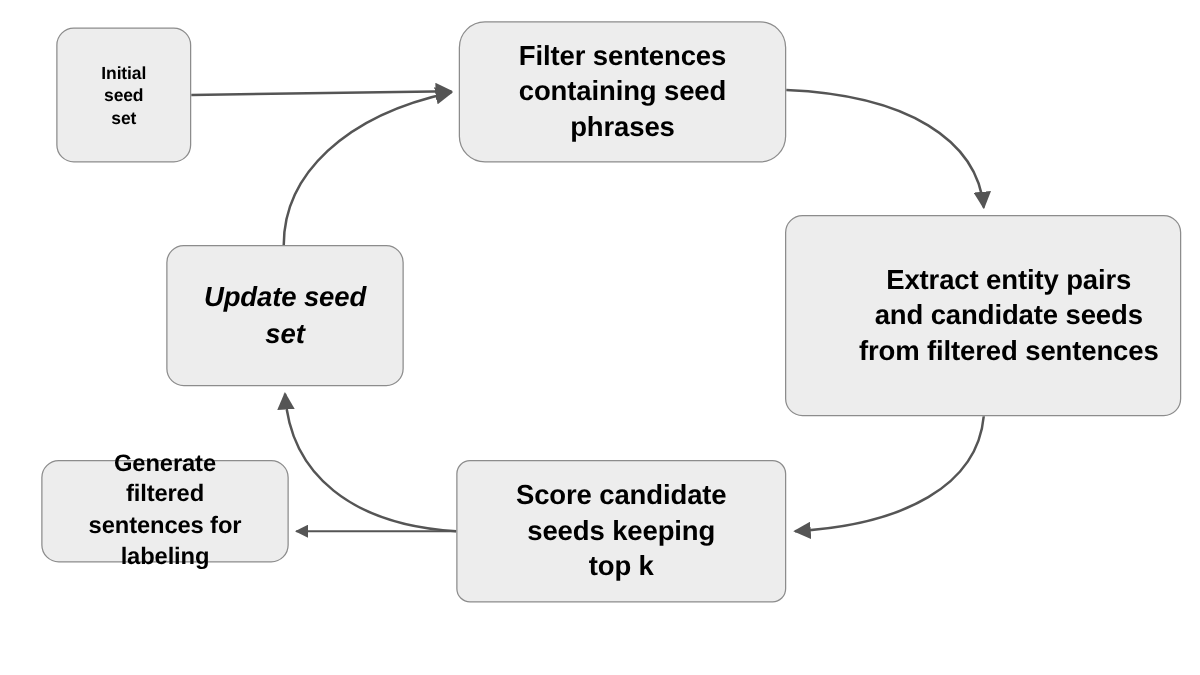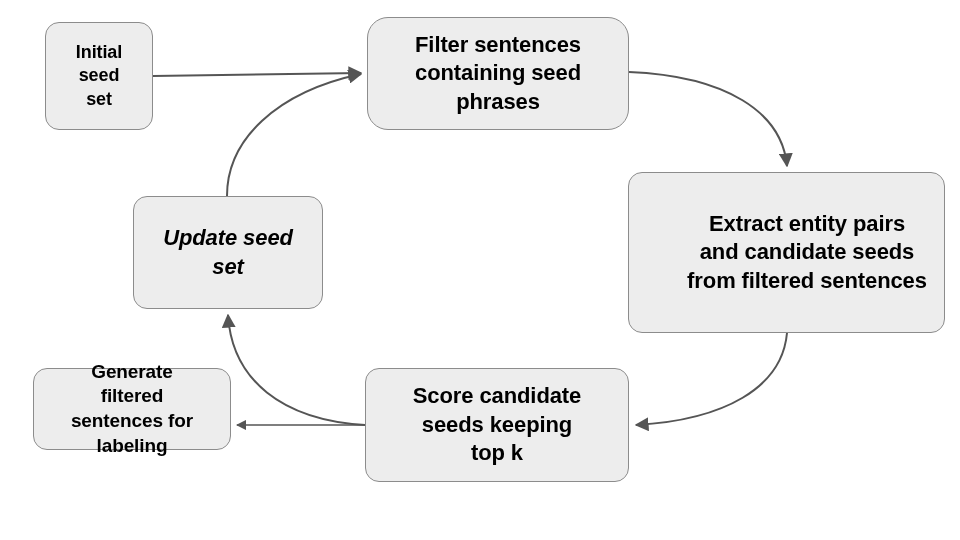"Initial" .n-initial-seed-set { font-size: 18px -> 14px }
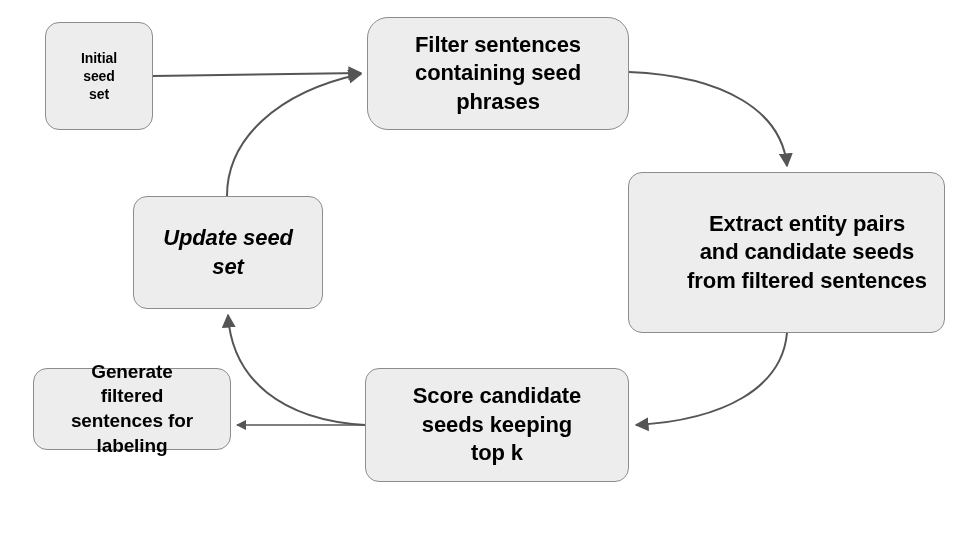"Score candidate" .n-score-candidate-seeds { border-radius: none -> 11px }
